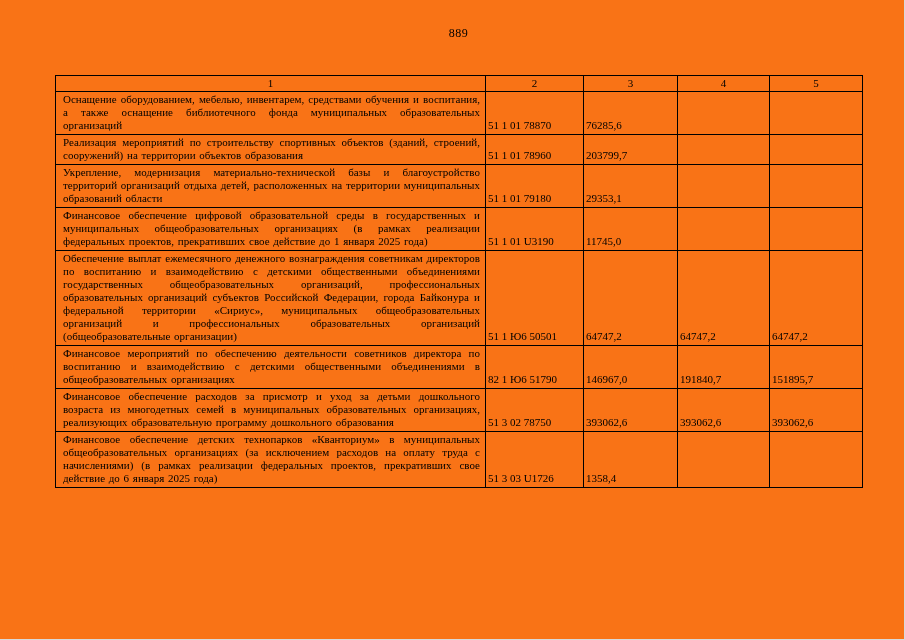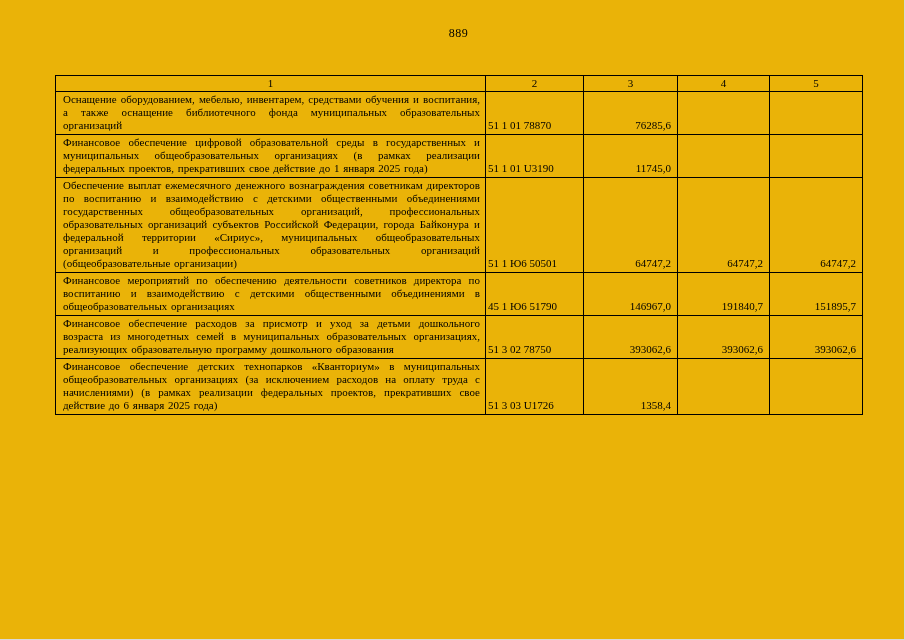"889" .page { background: #eab308 -> #f97316 }
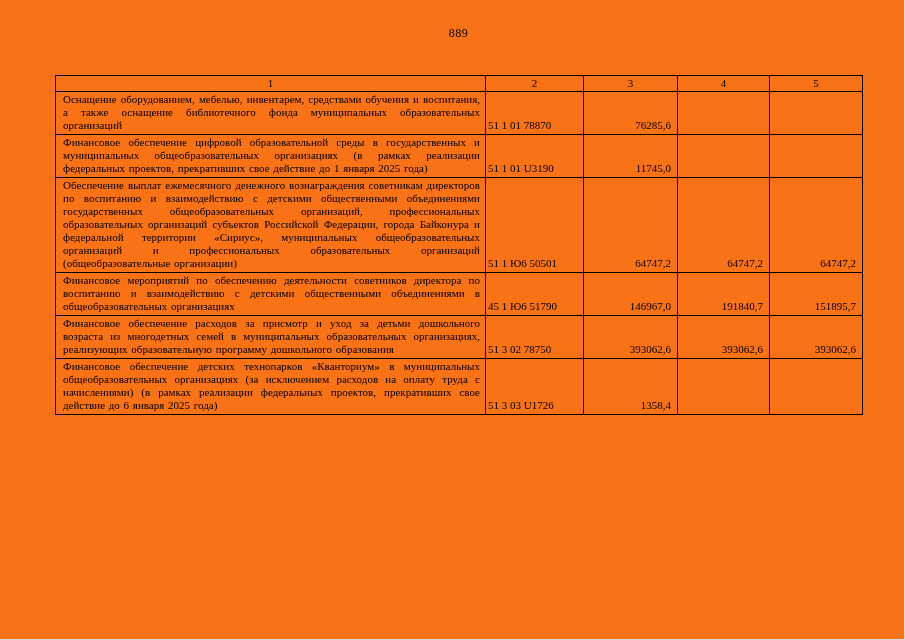"76285,6" td.cell-amount { text-align: right -> none }
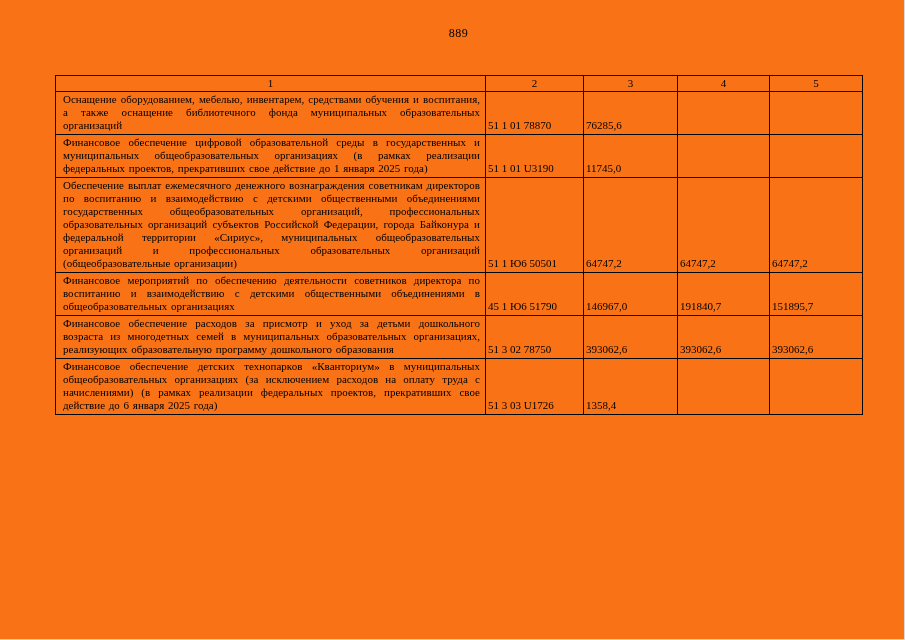"Реализация мероприятий по строительству" tr { html: none -> <tr> <td>Реализация мероприятий по строительству спортивных объектов (зданий, строений, сооружений) на территории объектов образования</td> <td>51 1 01 78960</td> <td>203799,7</td> <td></td> <td></td> </tr> }
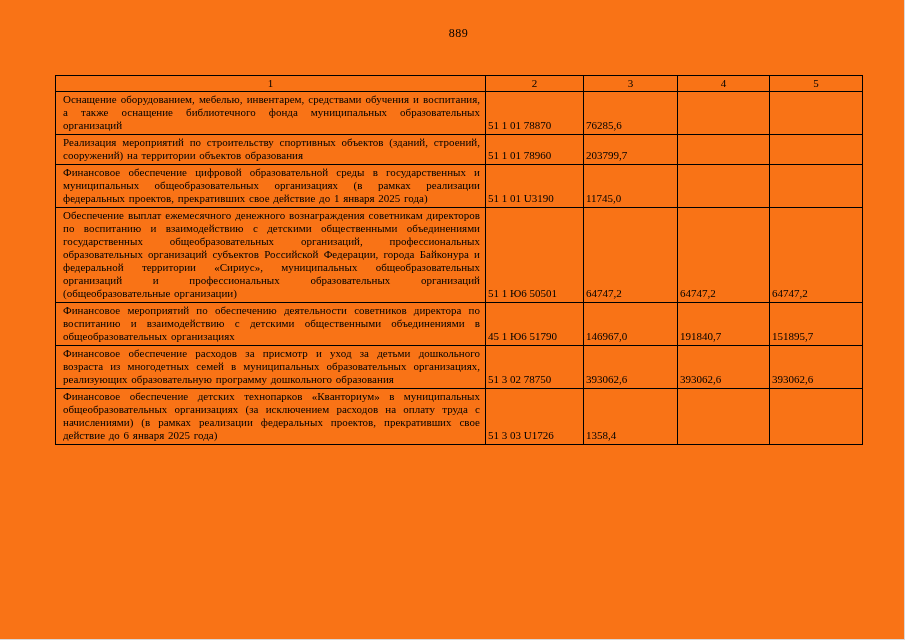"Укрепление, модернизация" tr { html: none -> <tr> <td>Укрепление, модернизация материально-технической базы и благоустройство территорий организаций отдыха детей, расположенных на территории муниципальных образований области</td> <td>51 1 01 79180</td> <td>29353,1</td> <td></td> <td></td> </tr> }
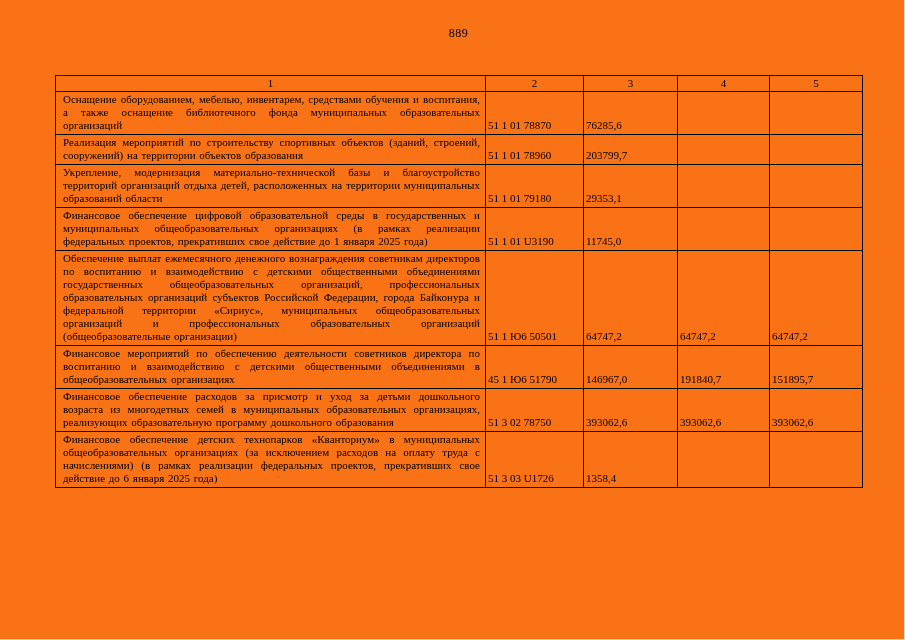"45 1 Ю6 51790" td.cell-code { text: 45 -> 82 }
